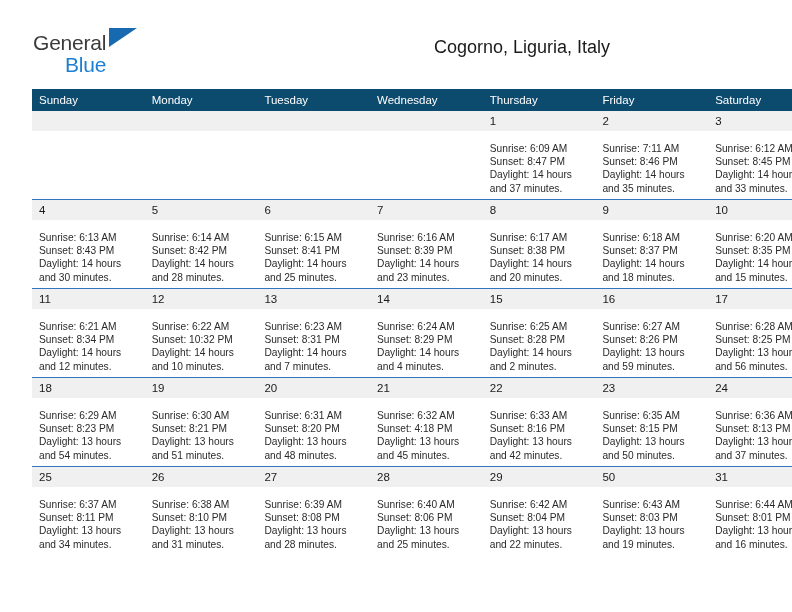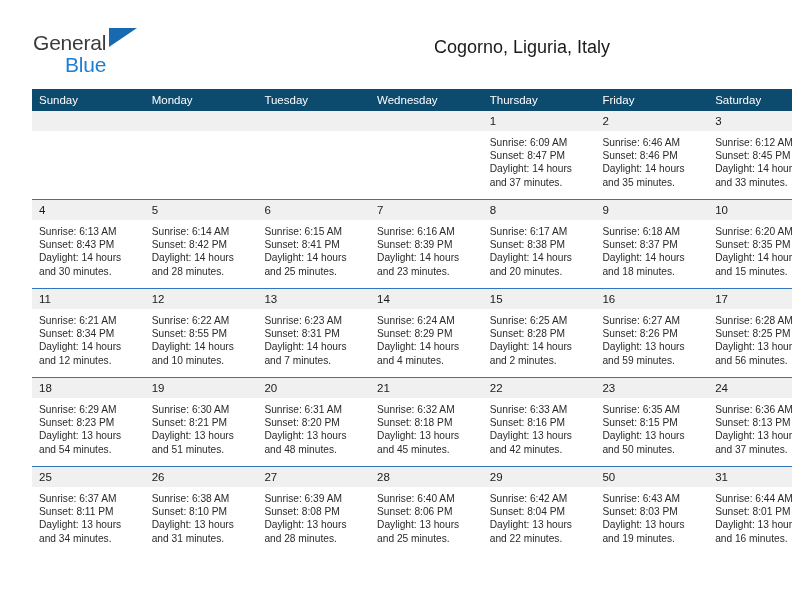"Sunrise: 6:09 AM" .details { padding: 5px 6px 0 7px -> 11px 6px 0 7px }
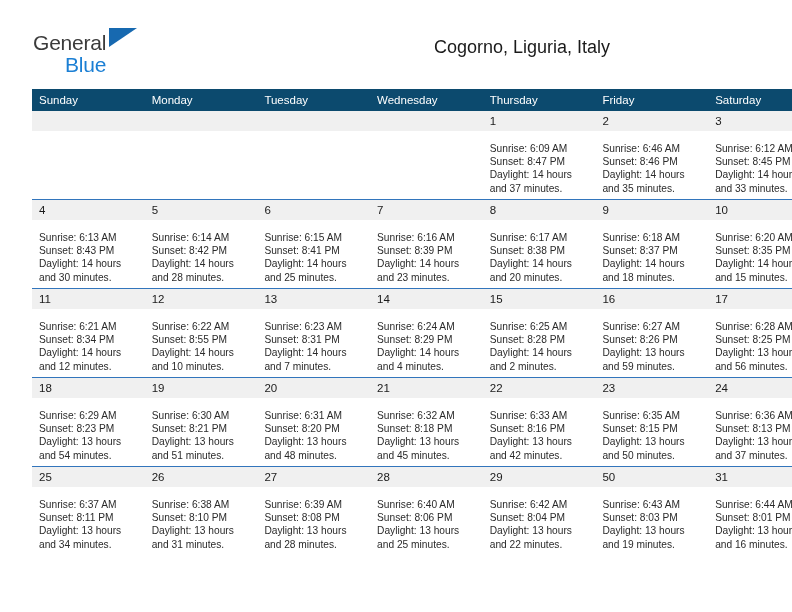"Sunrise: 6:46 AM" div { text: 6:46 -> 7:11 }
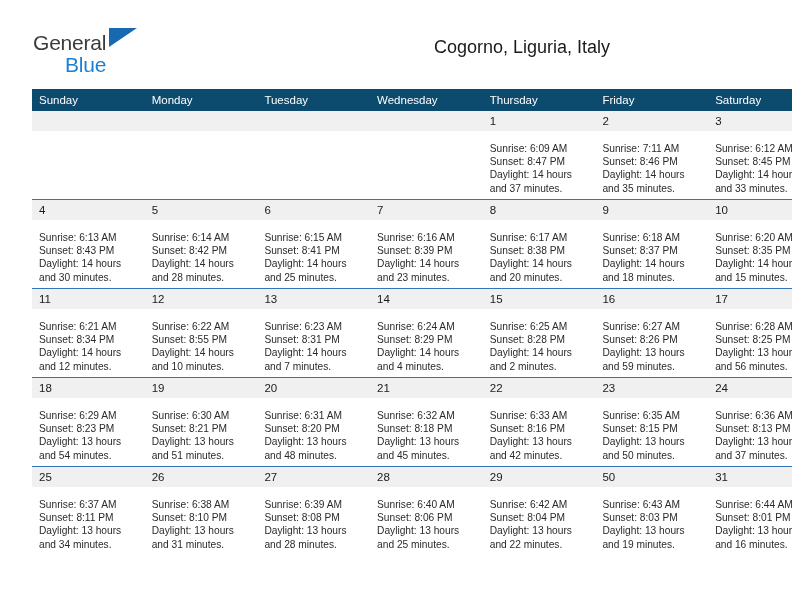"Sunset: 8:55 PM" div { text: 8:55 -> 10:32 }
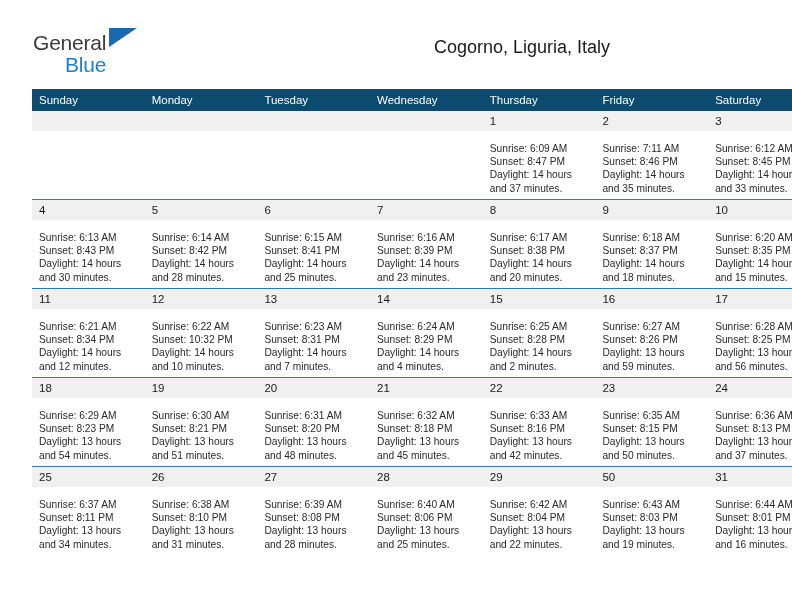"Sunset: 8:18 PM" div { text: 8:18 -> 4:18 }
